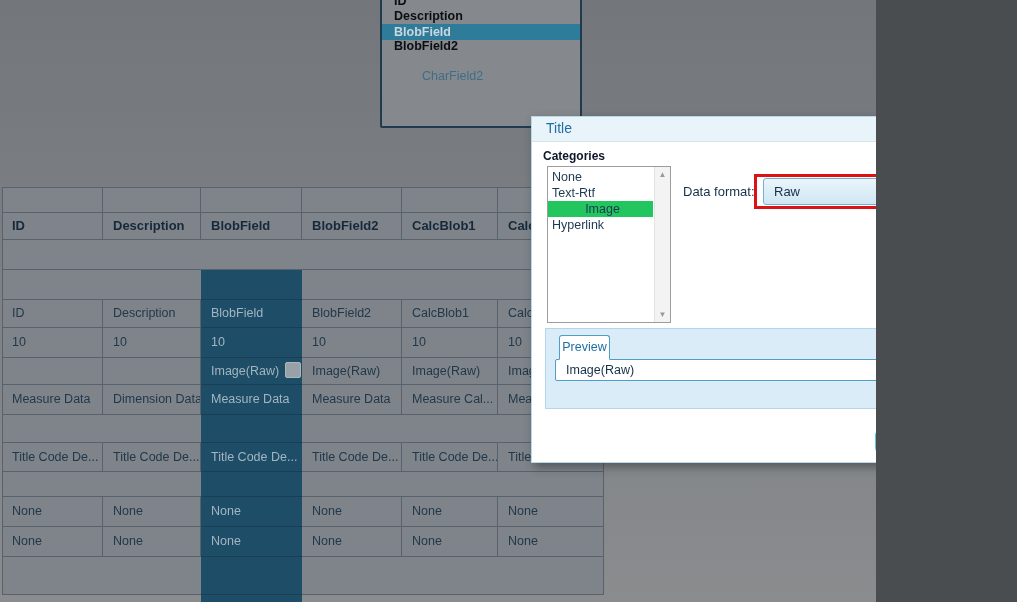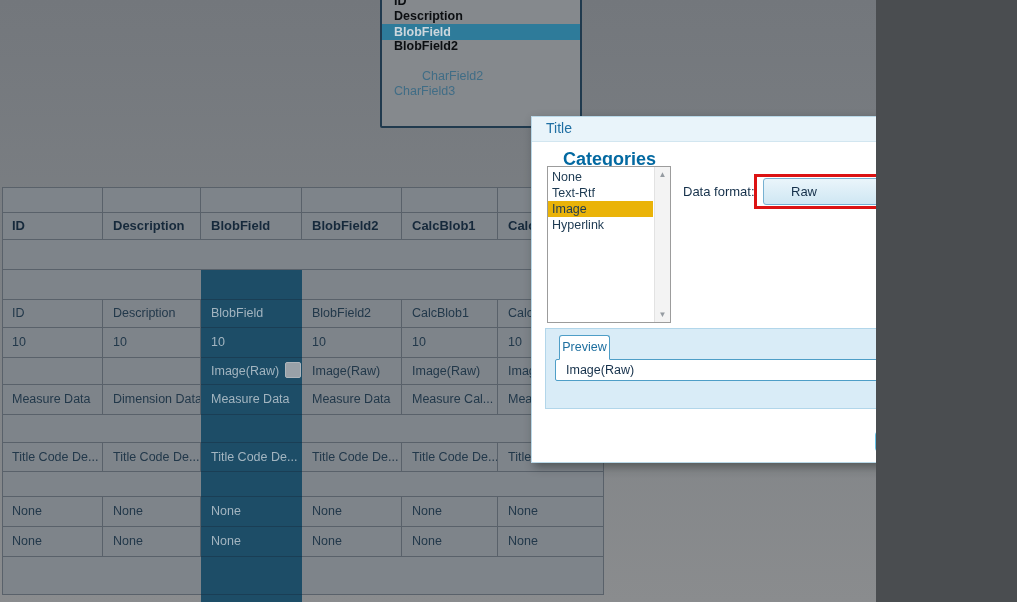"CharField3" div.fl-item { html: <div>CharField3</div> -> none }
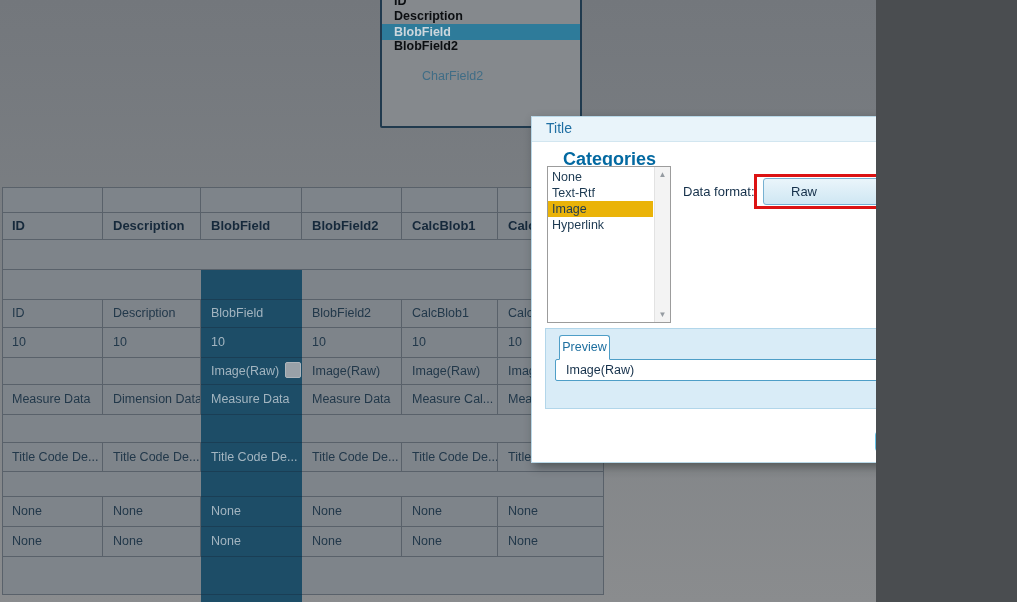"Categories" #cat-label { color: #0369a1 -> #0f172a; font-size: 18px -> 12px; left: 31px -> 11px }
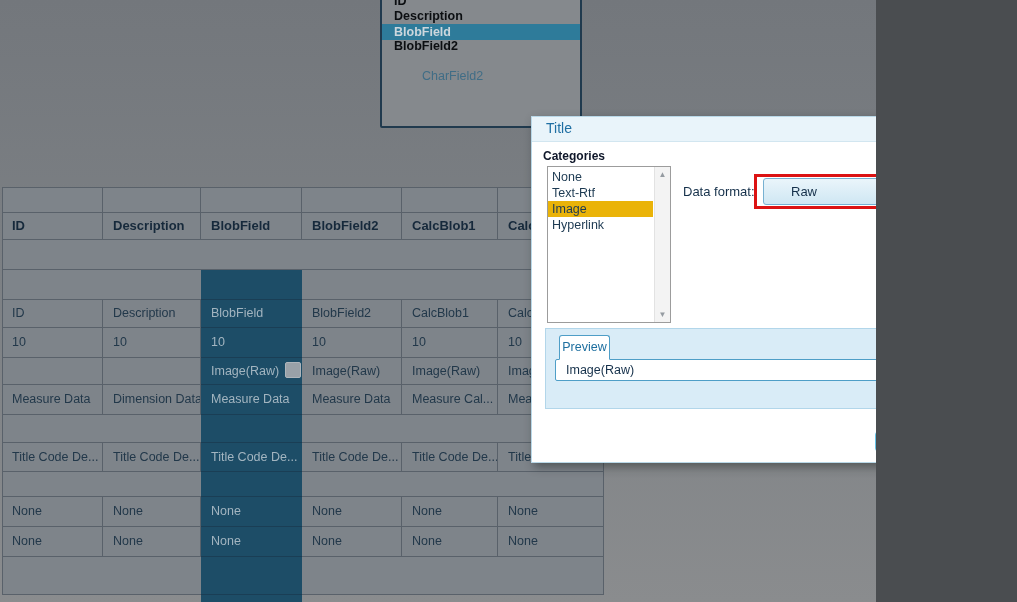"Raw" #dropdown { padding-left: 27px -> 10px }
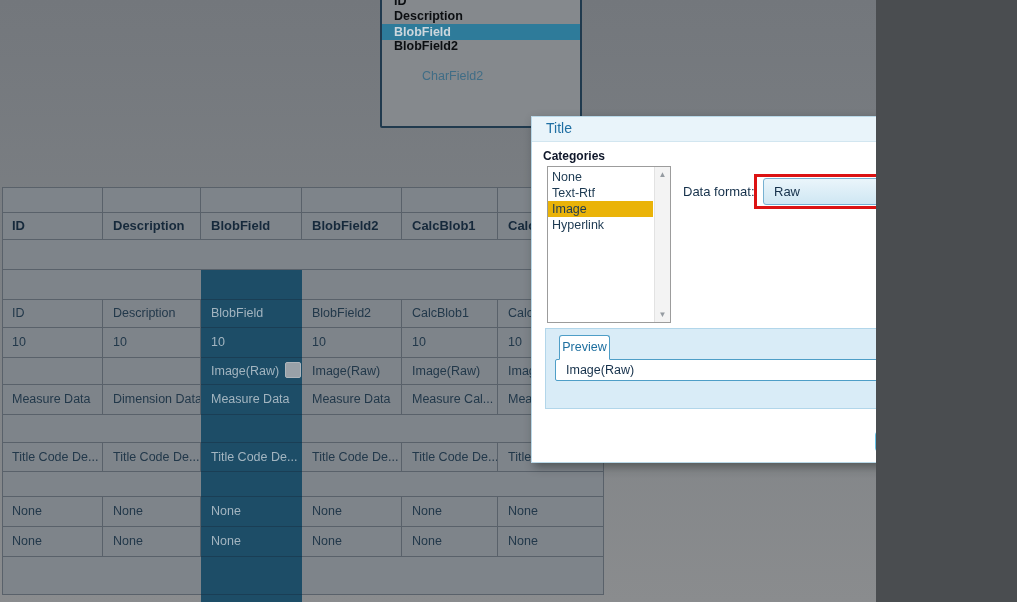"Image" .cat-item.sel { background: #eab308 -> #22c55e; text-align: none -> center }
